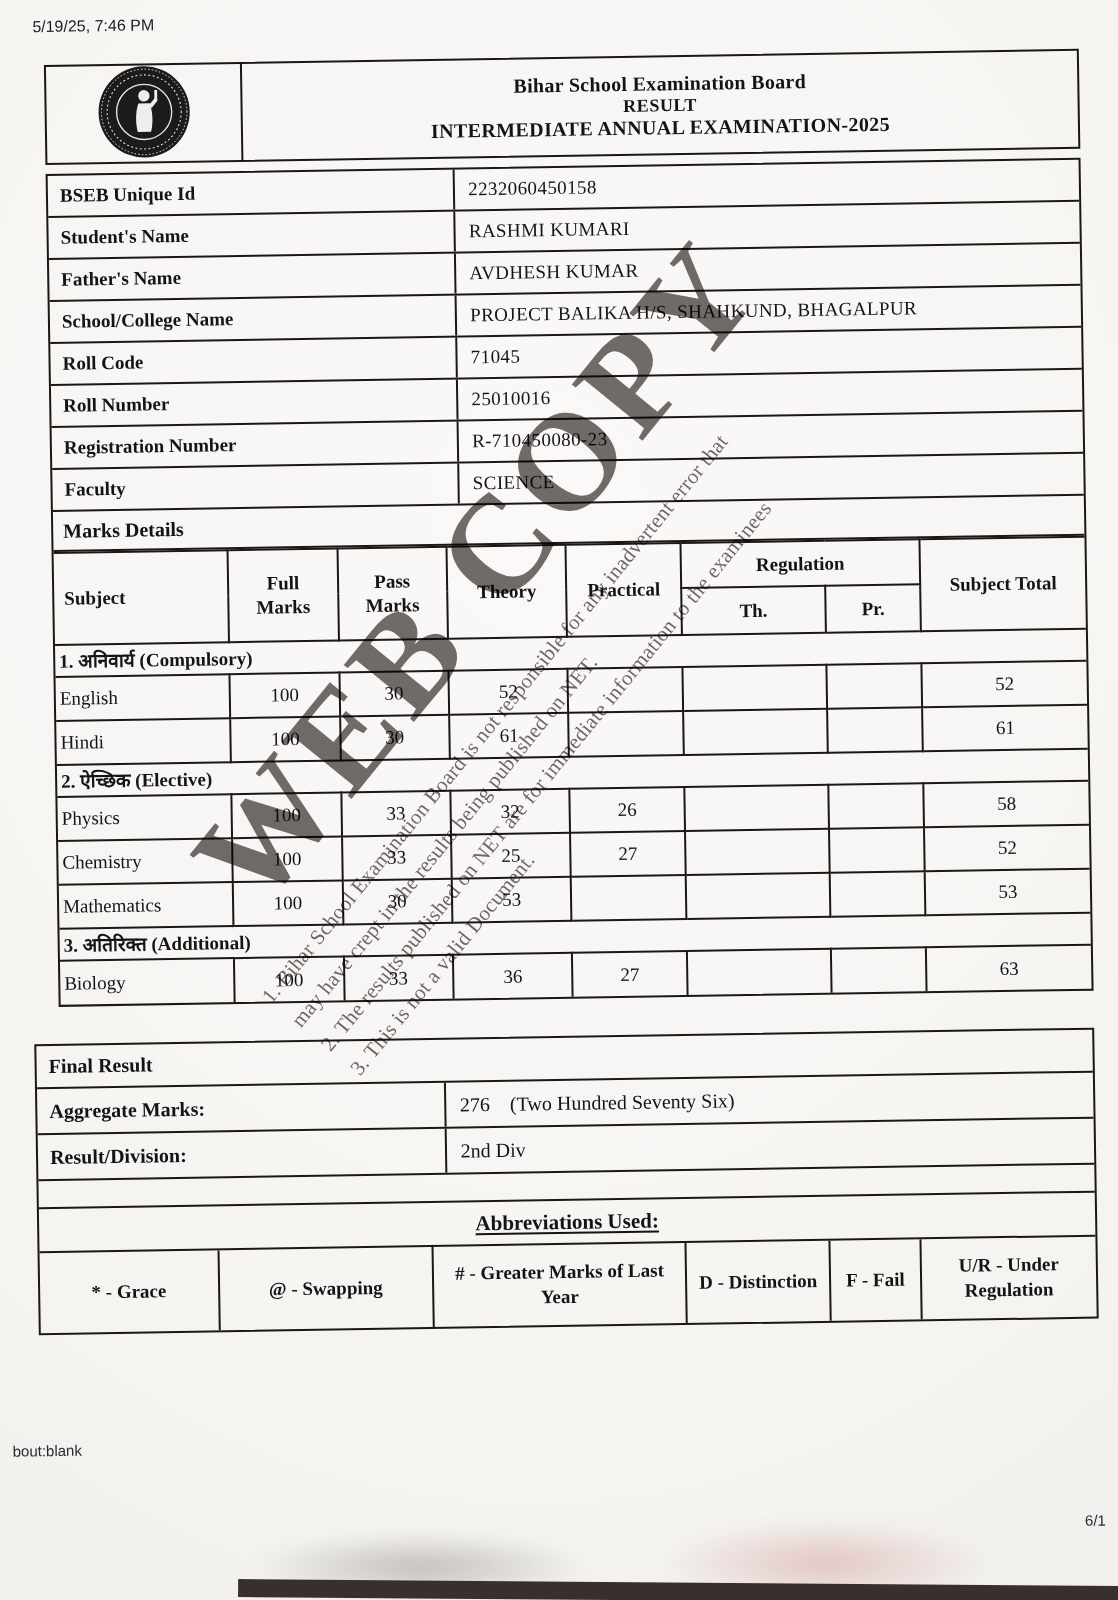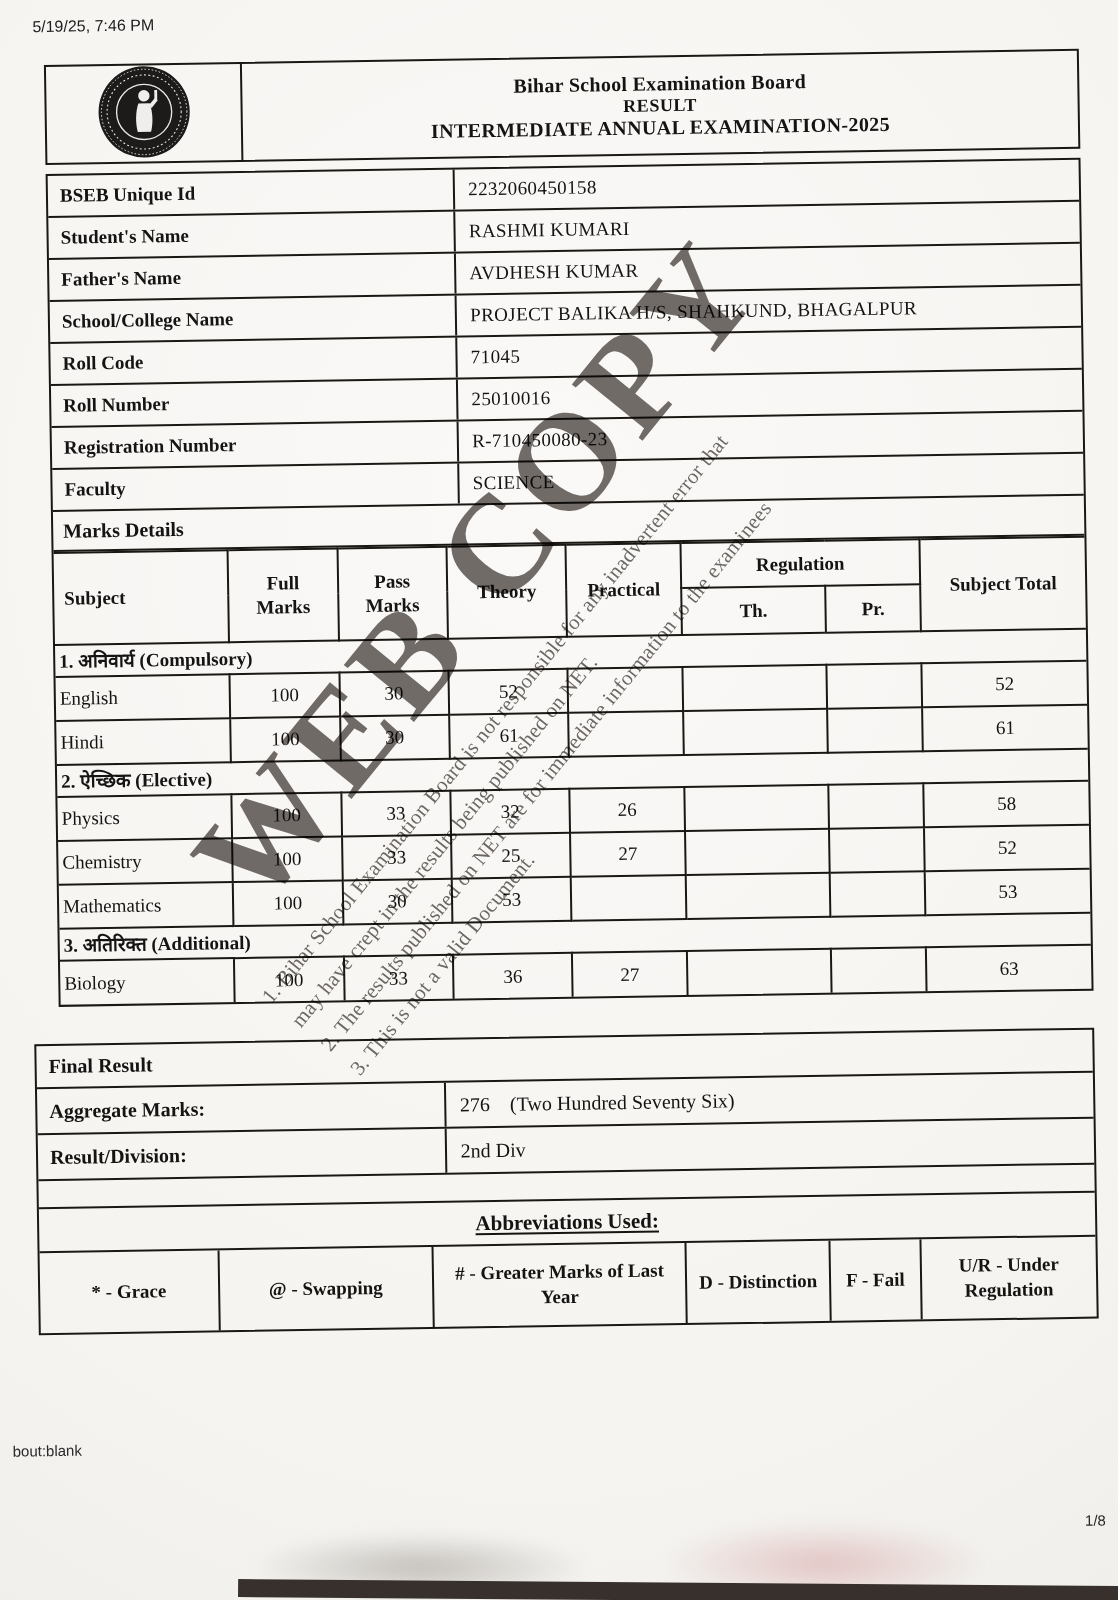"1/8" div.footer-page { text: 1/8 -> 6/1 }
